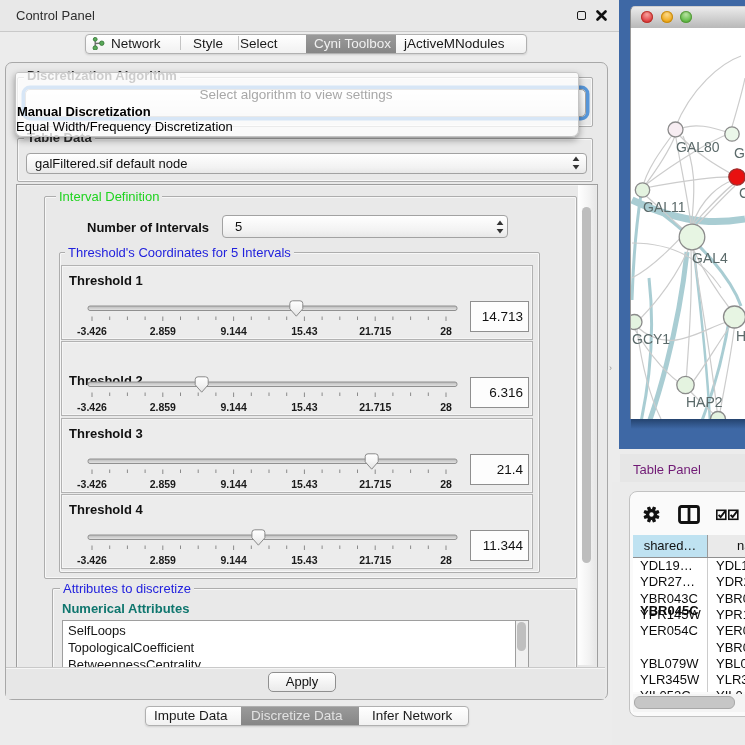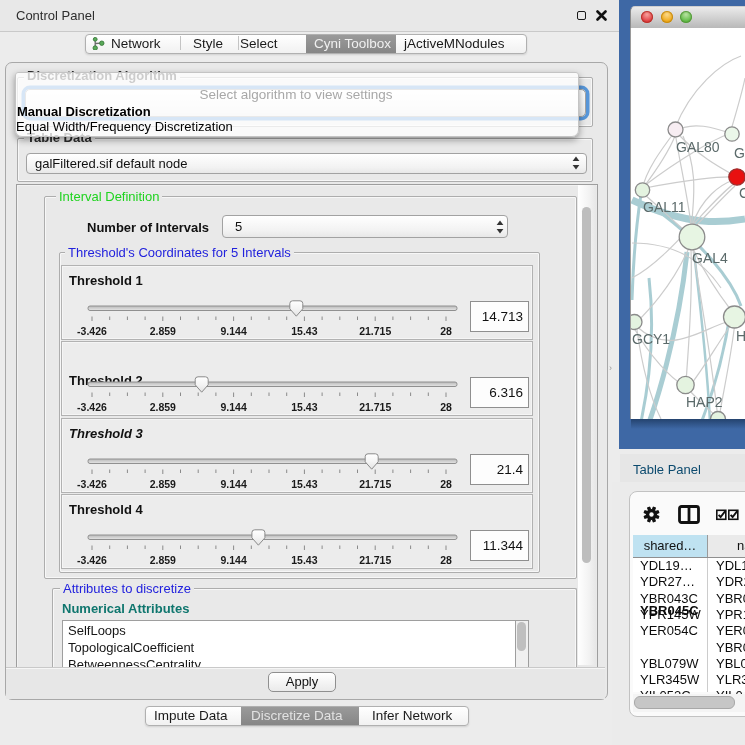"Threshold 3" div.tname { font-style: italic -> none }
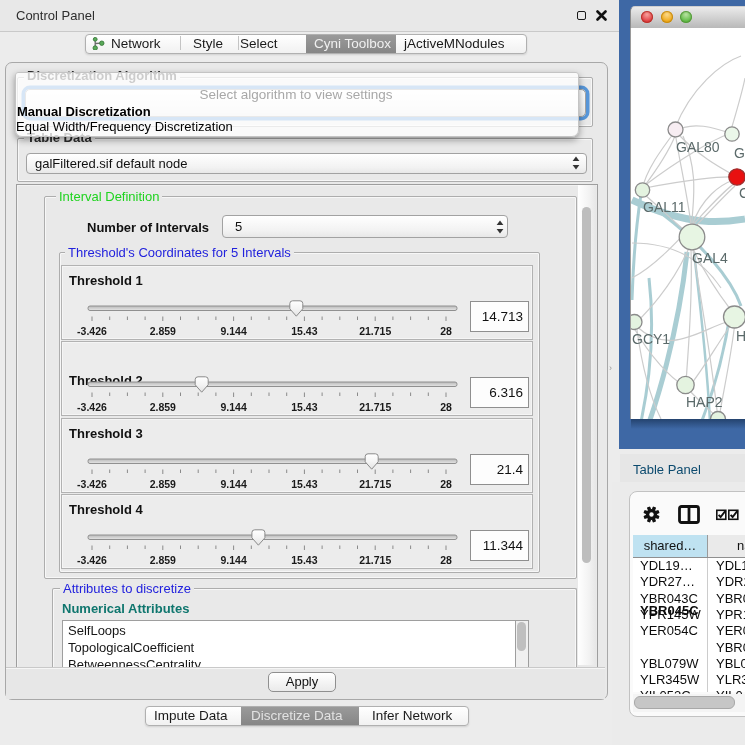"Table Panel" div.abs { color: #0c4a6e -> #701a75 }
